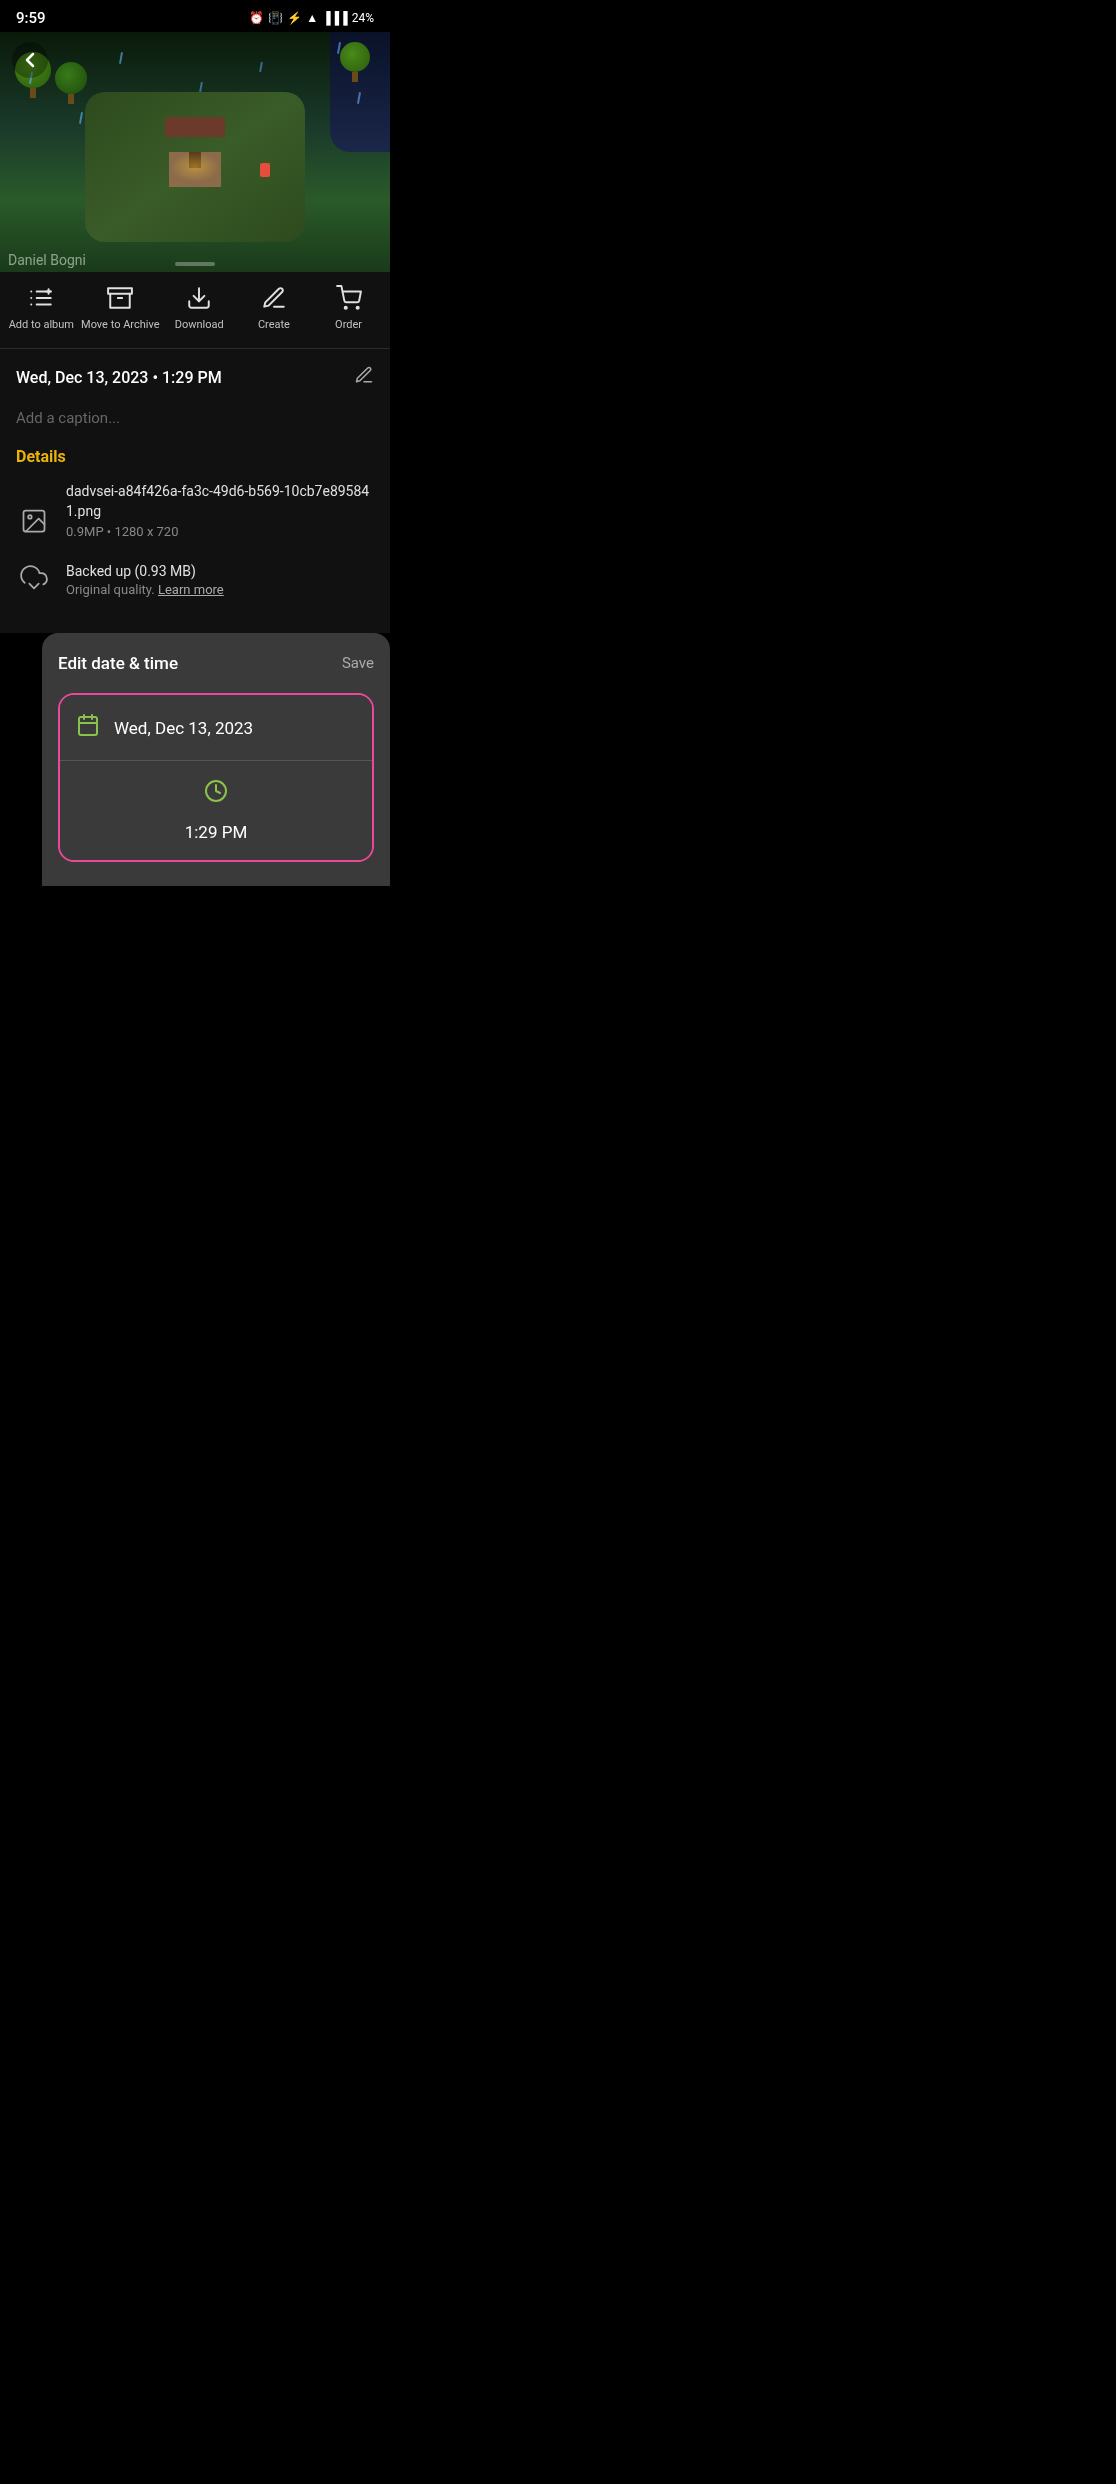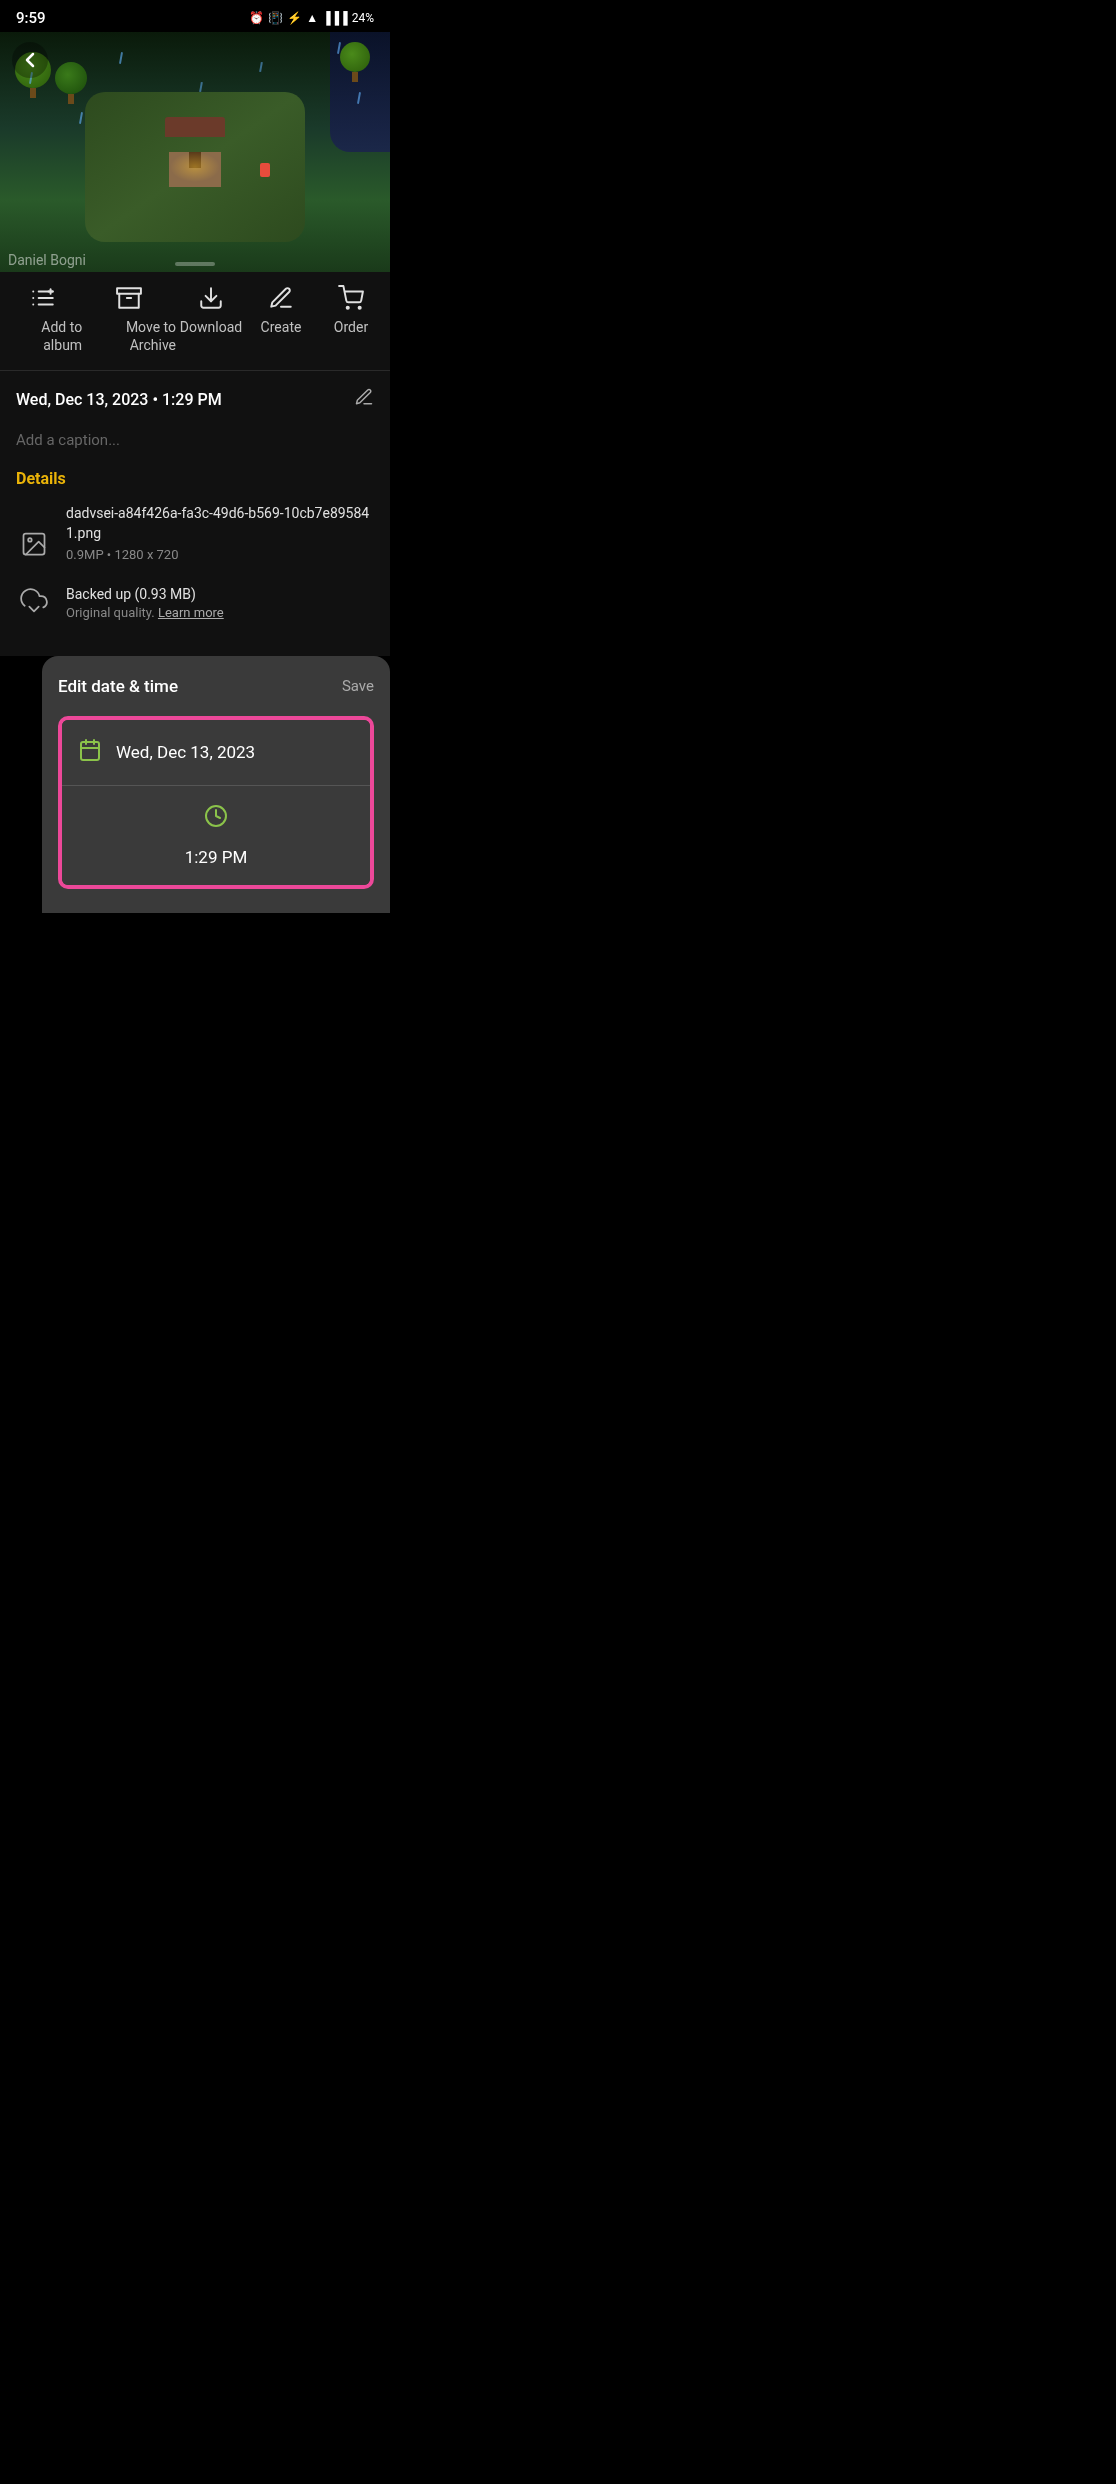"Add to album" .action-label { font-size: 14px -> 11px }
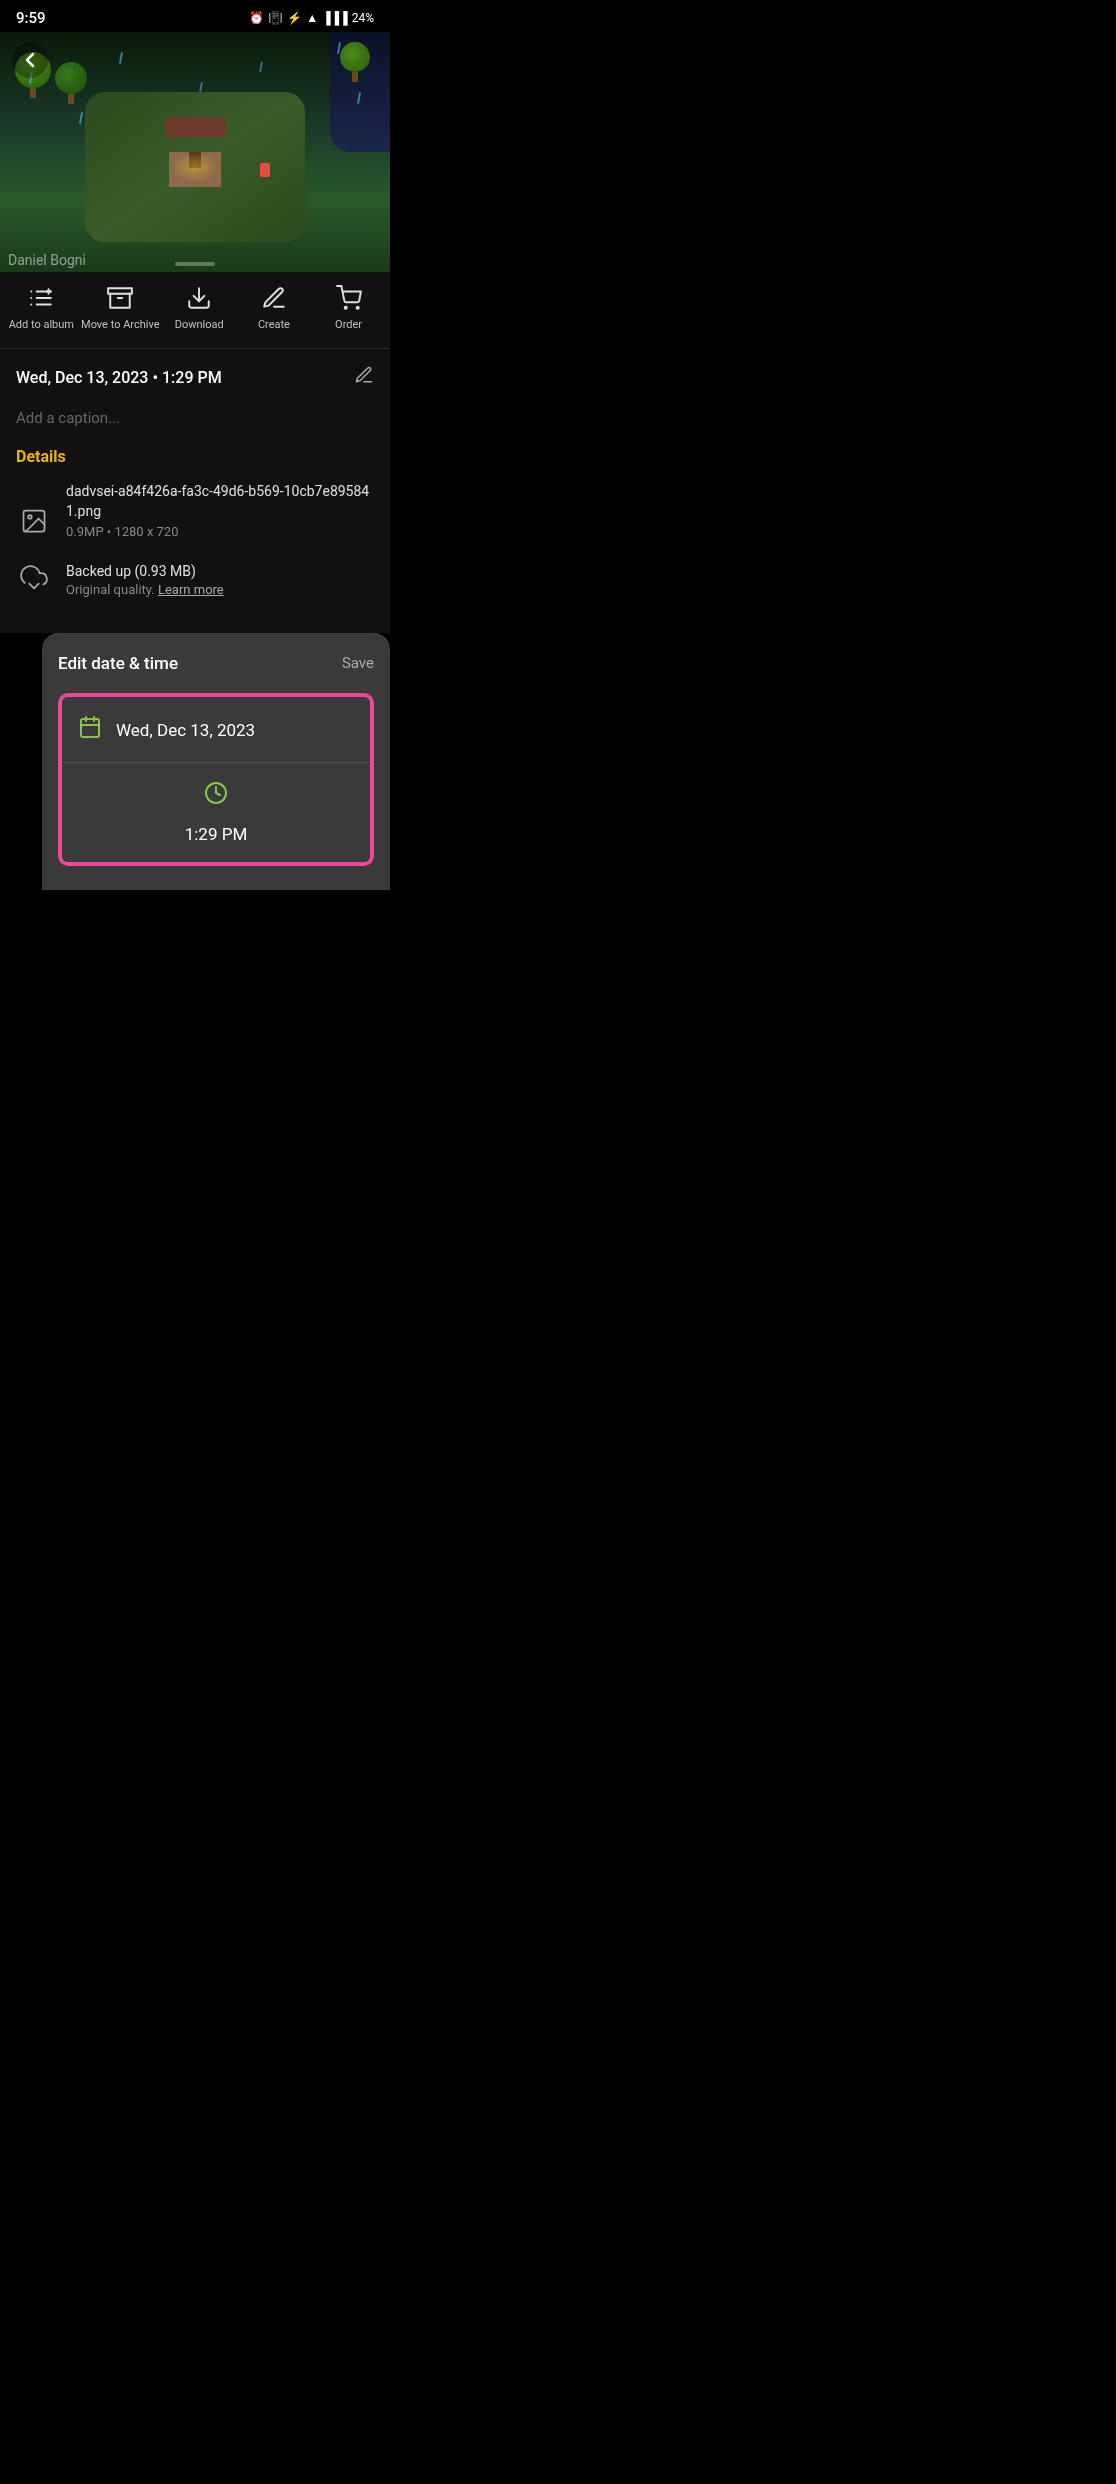"Wed, Dec 13, 2023" .datetime-box { border: 4px solid #ec4899 -> 2px solid #ec4899; border-radius: 10px -> 16px }
